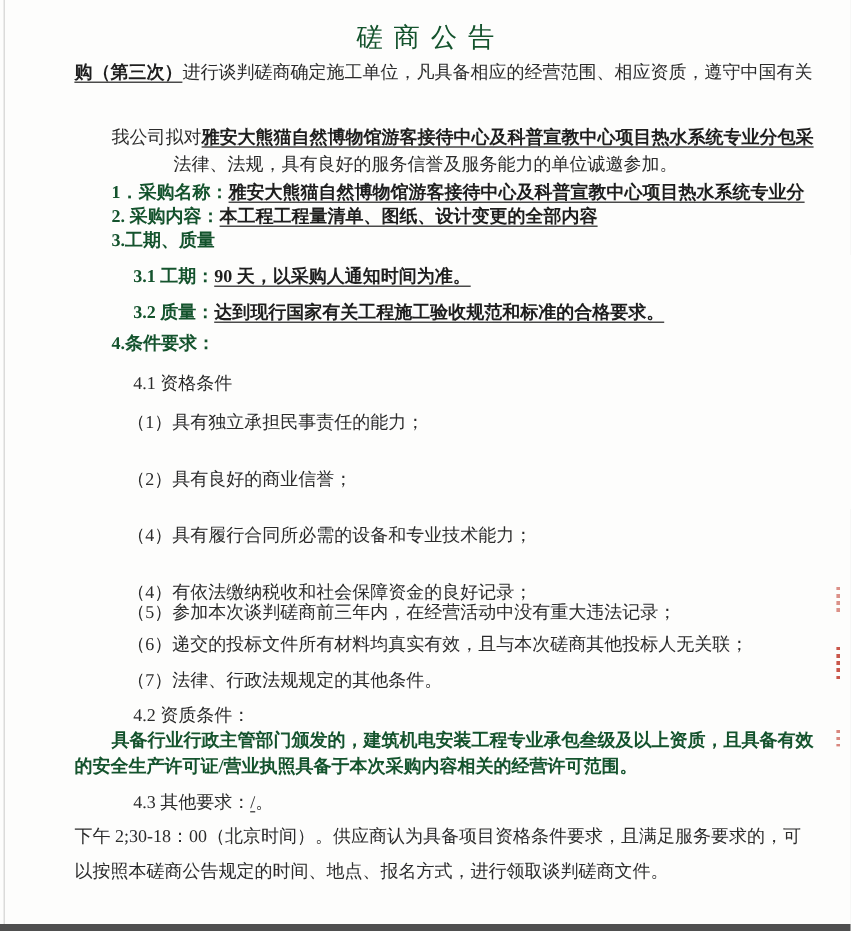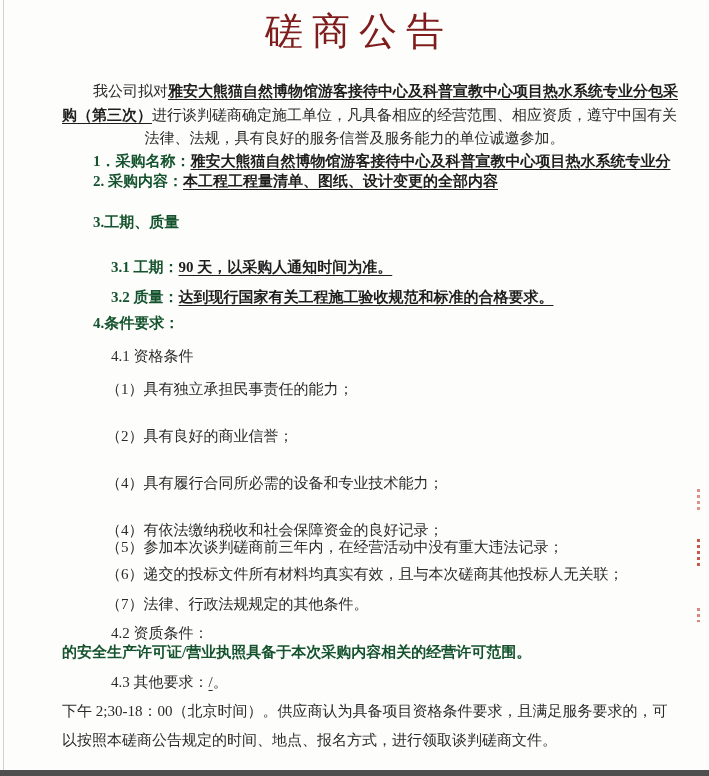"磋商公告" .doc-title { color: #7f1d1d -> #14532d; font-size: 38px -> 22px }
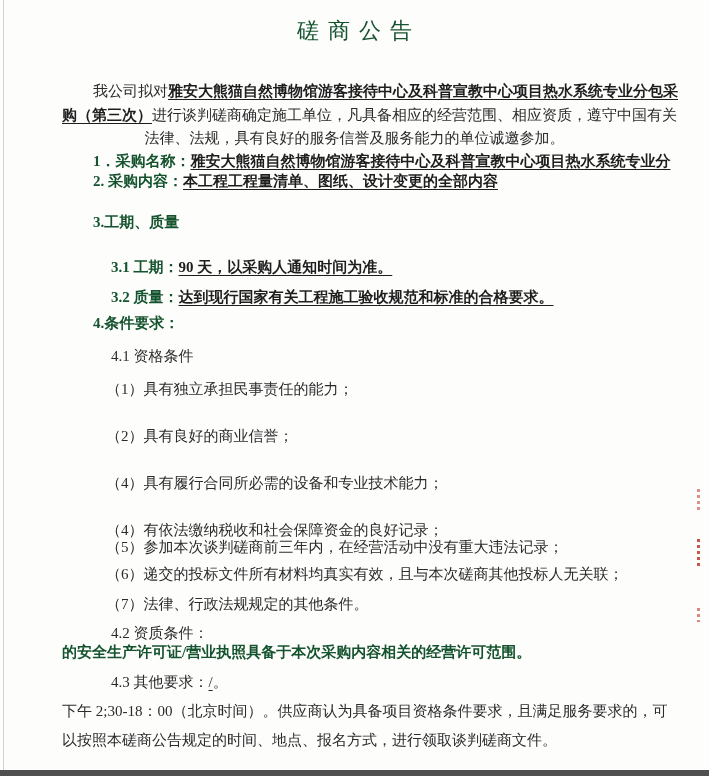"我公司拟对雅安大熊猫自然博物馆游客接待中心及科普宣教中心项目热水系统专业分包采" div.ln { order: before "购（第三次）进行谈判磋商确定施工单位，凡具备相应的经营范围、相应资质，遵守中国有" -> after "购（第三次）进行谈判磋商确定施工单位，凡具备相应的经营范围、相应资质，遵守中国有" }
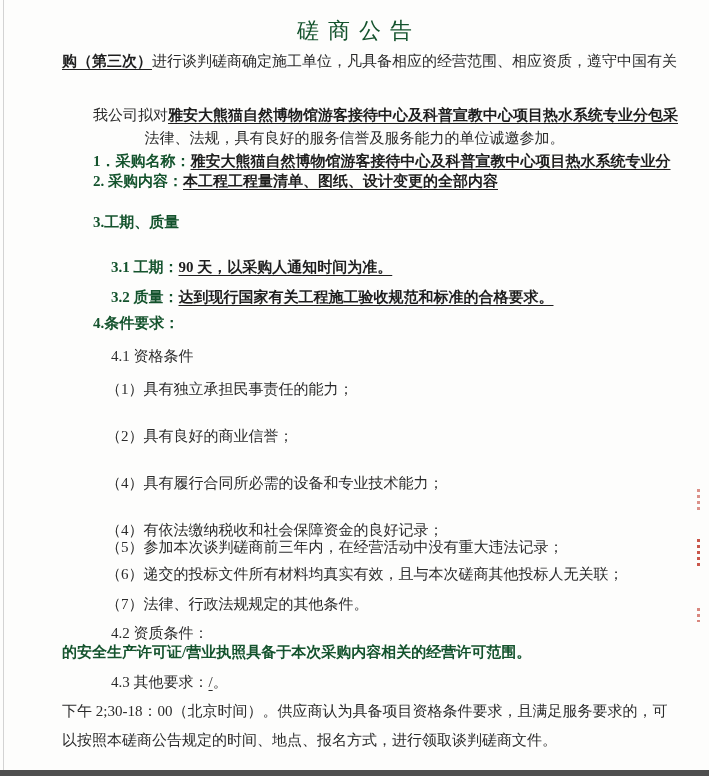"3.工期、质量" .m-i3 { margin-top: 24px -> 3px }
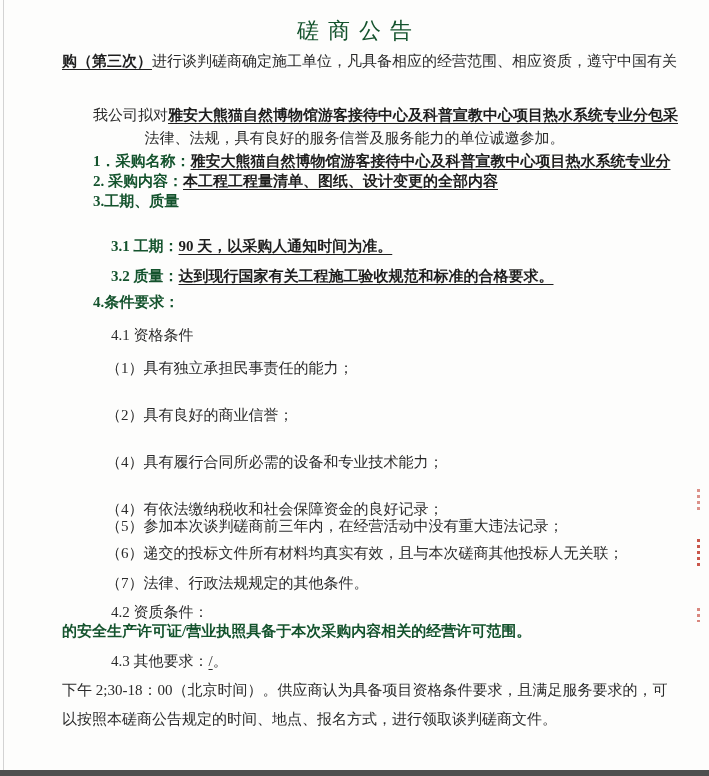"3.1 工期：90 天，以采购人通知时间为准。" .m-31 { margin-top: 28px -> 13px }
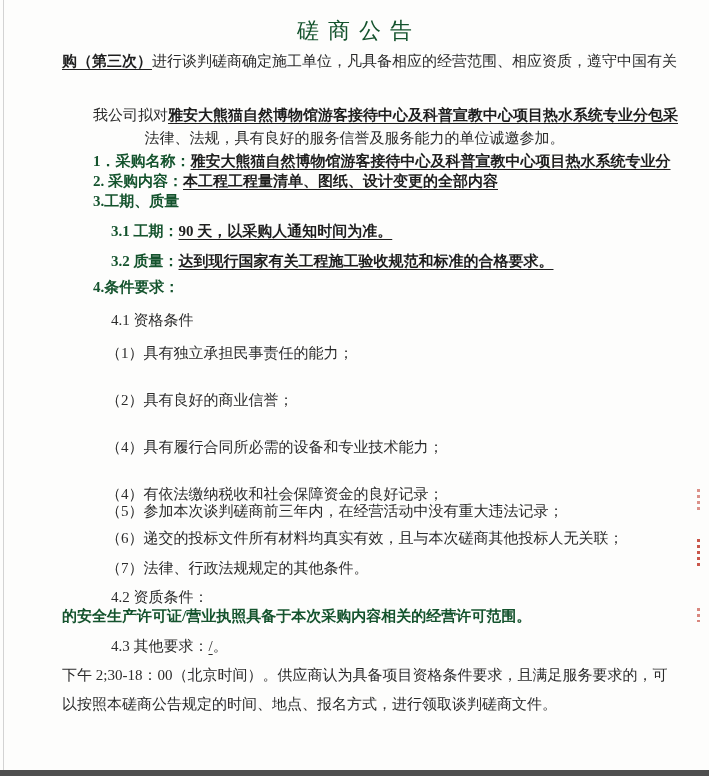"具备行业行政主管部门颁发的，建筑机电安装工程专业承包叁级及以上资质，且具备有效" div.ln { html: none -> <div>具备行业行政主管部门颁发的，建筑机电安装工程专业承包叁级及以上资质，且具备有效</div> }
